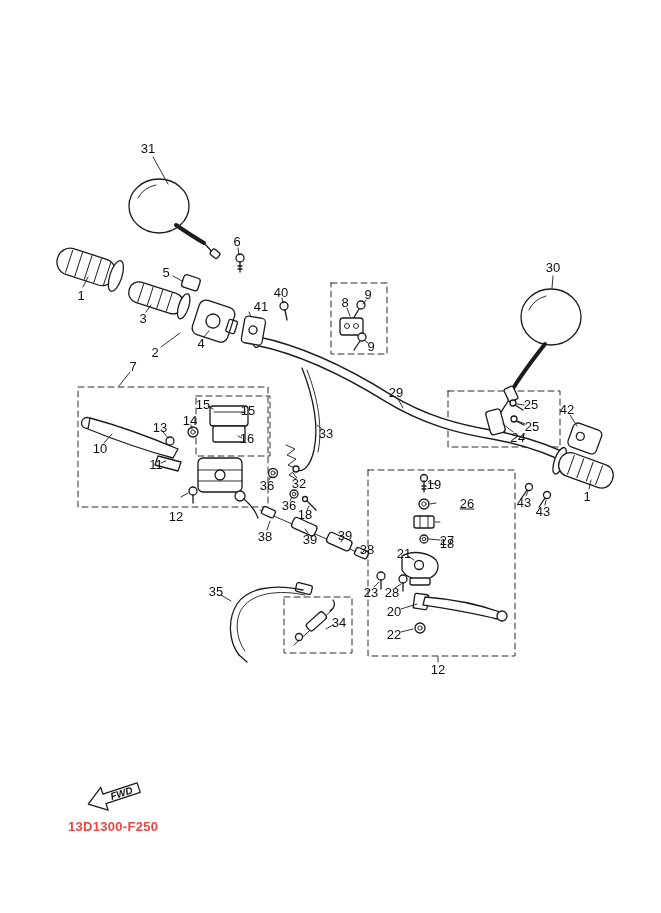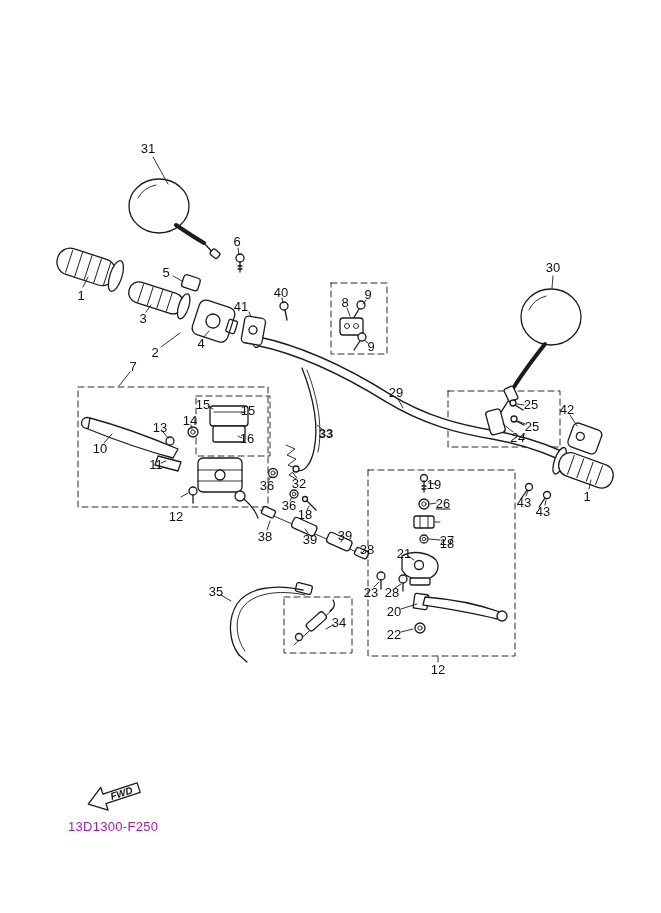"41" div.part-label { left: 241px -> 261px }
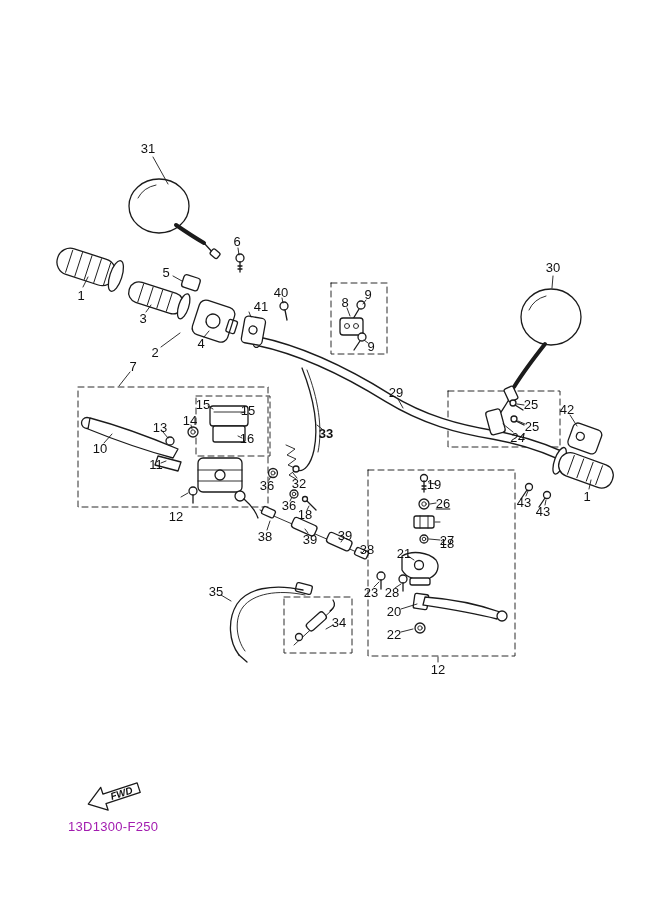"33" div.part-label { font-weight: bold -> none }
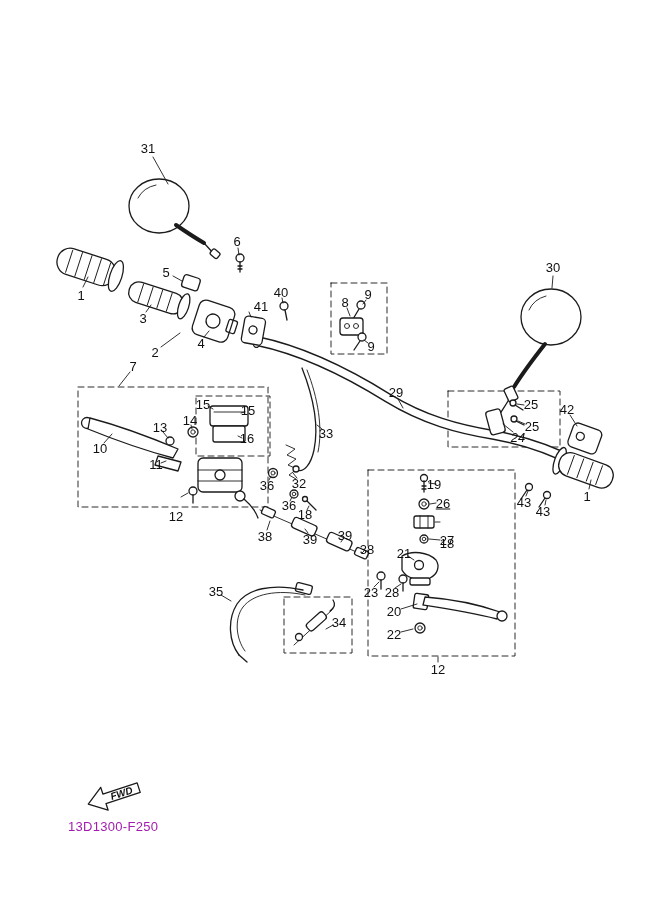"26" div.part-label { left: 443px -> 467px }
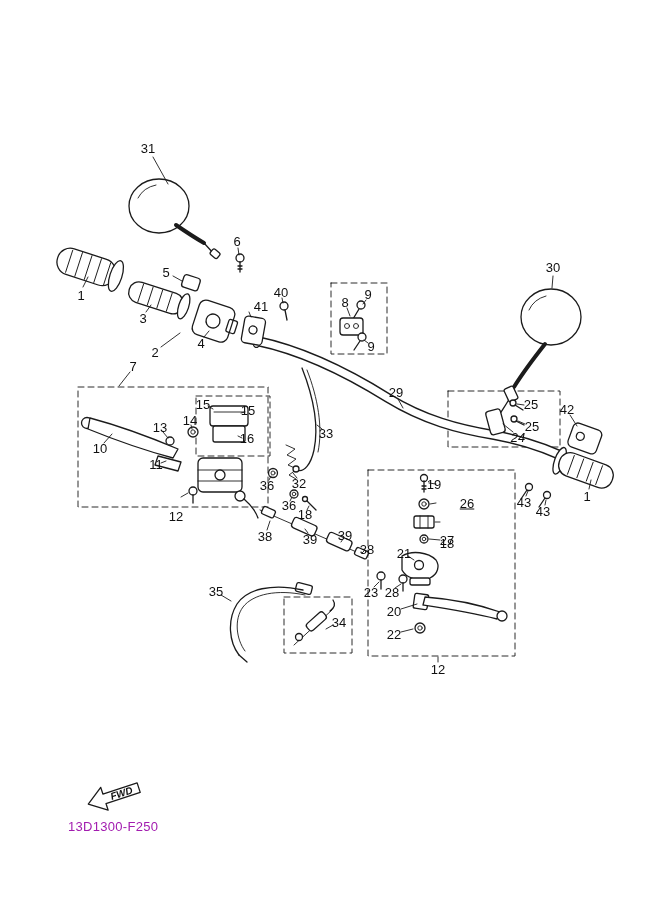"13D1300-F250" .code { color: #a21caf -> #ef4444; font-weight: none -> bold }
